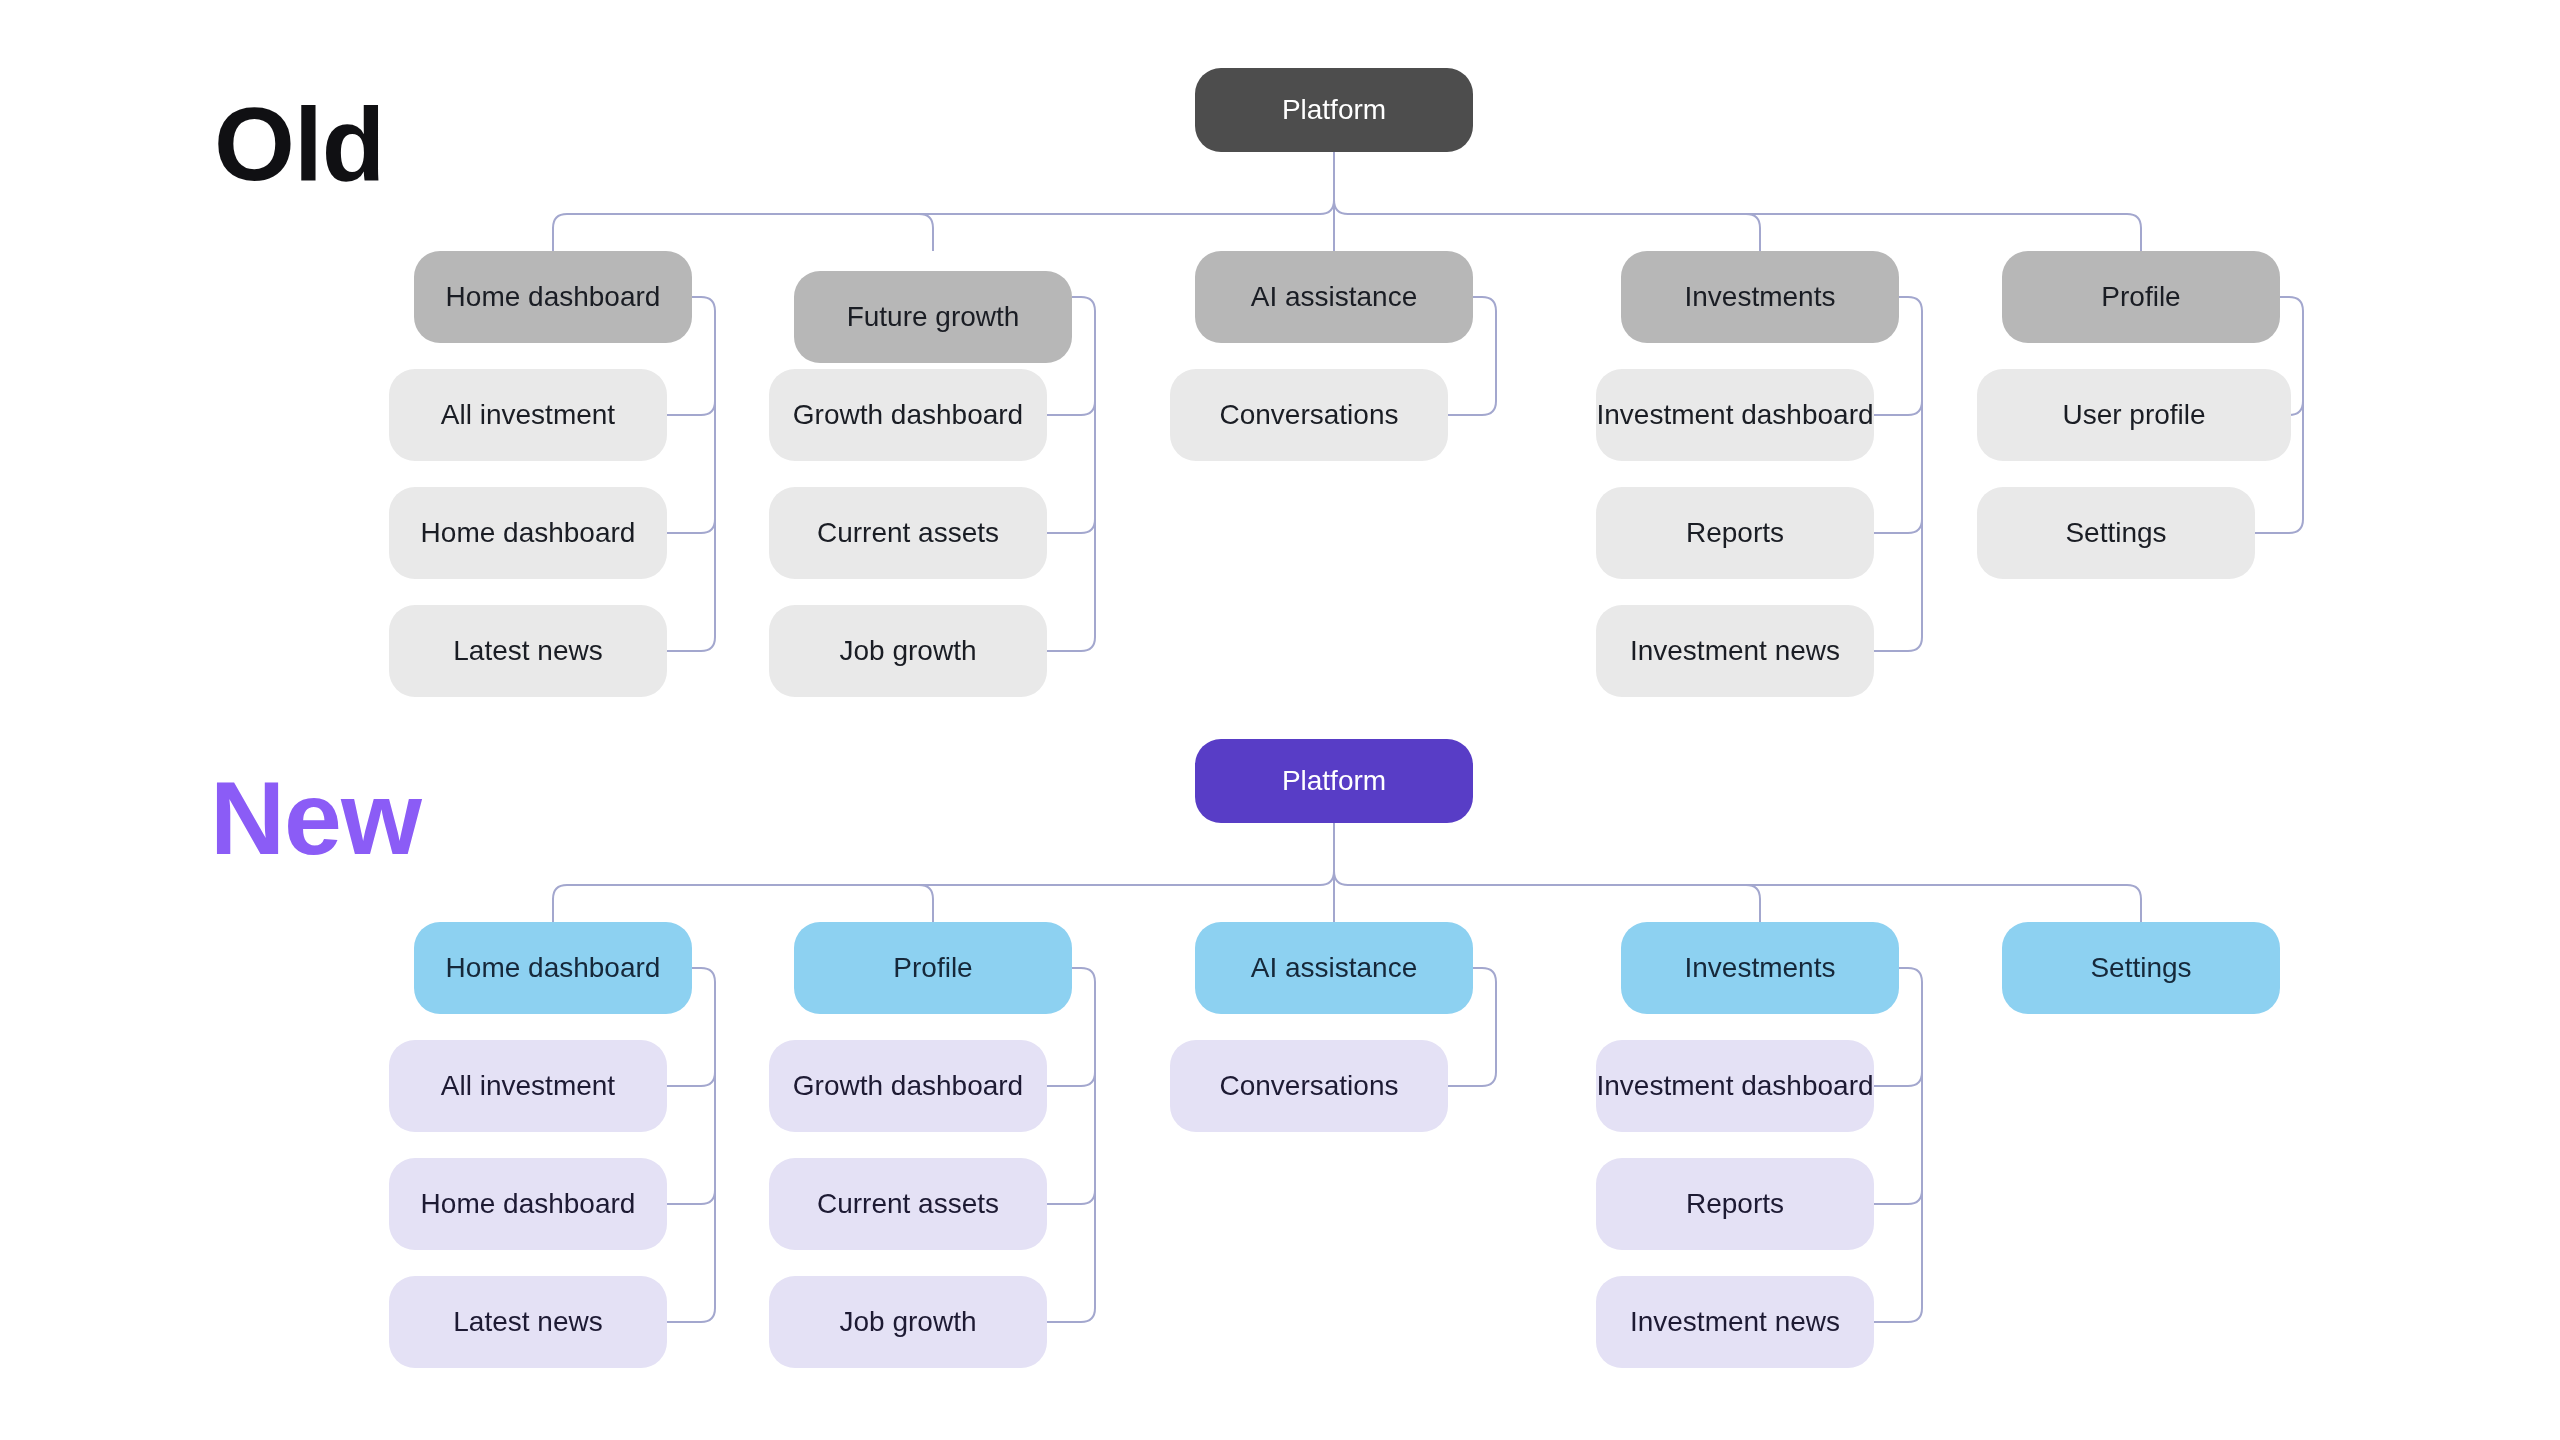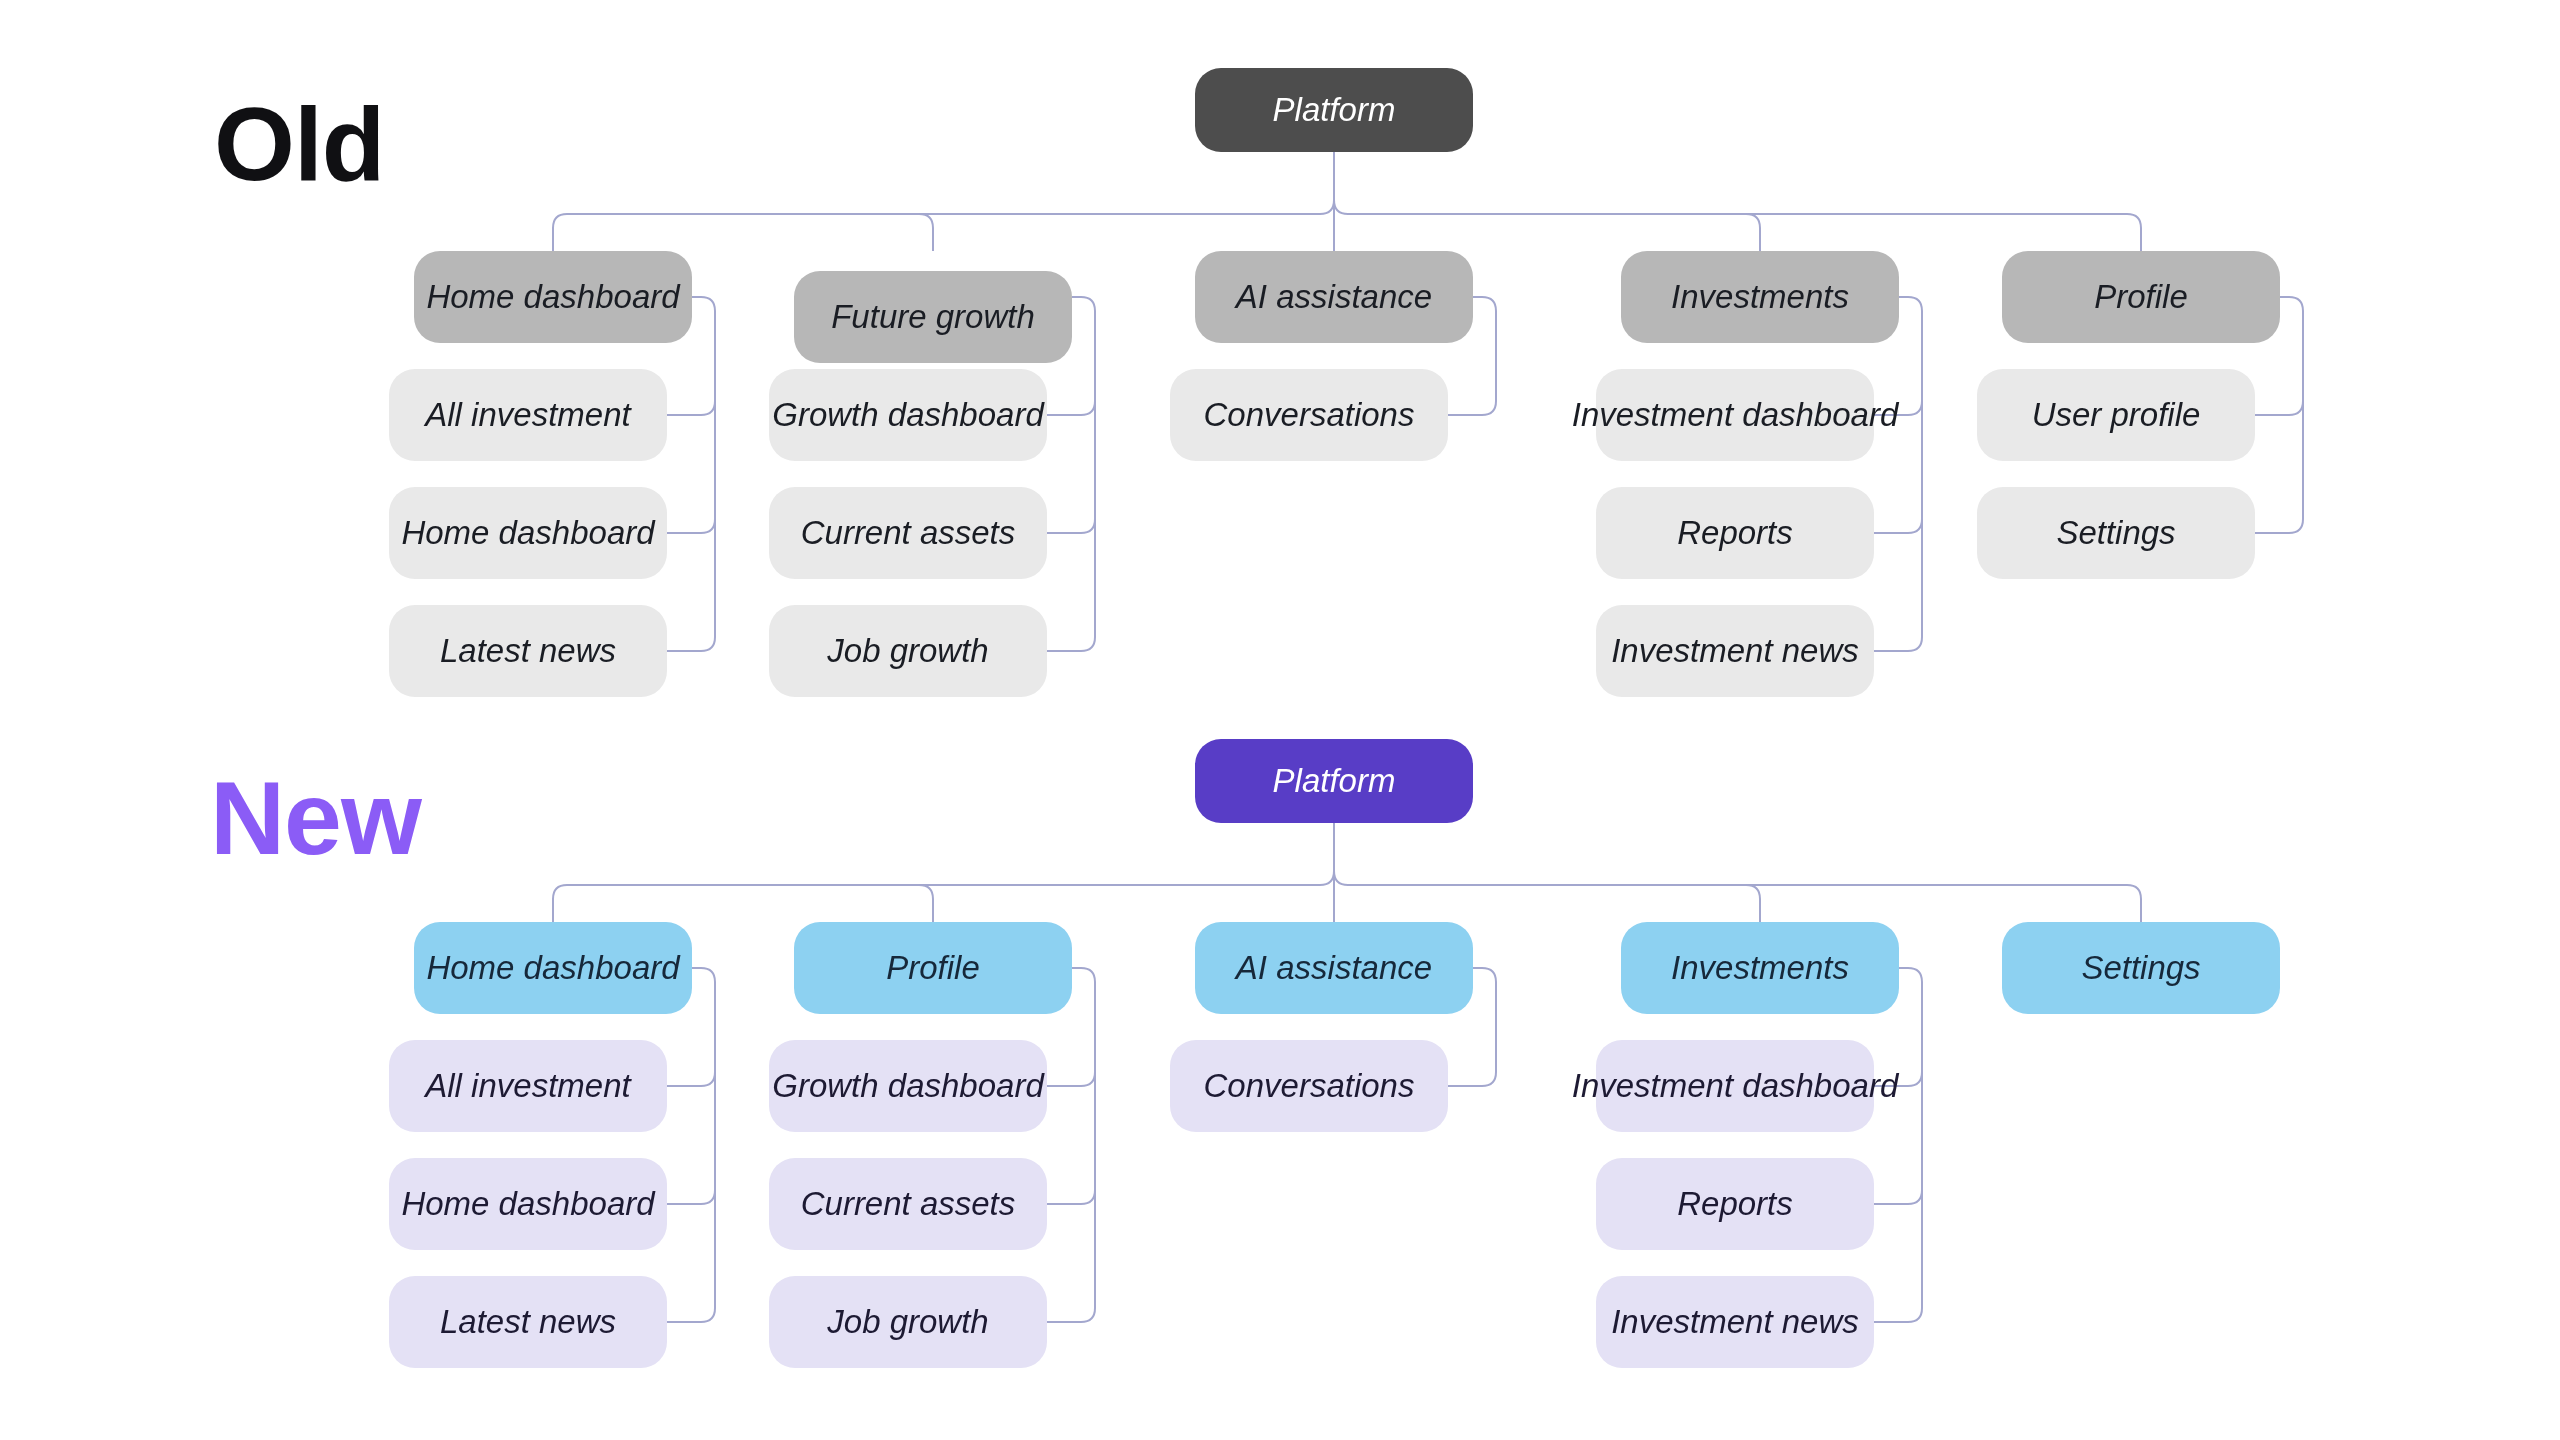"Platform" .node { font-size: 33px -> 28px; font-style: italic -> none }
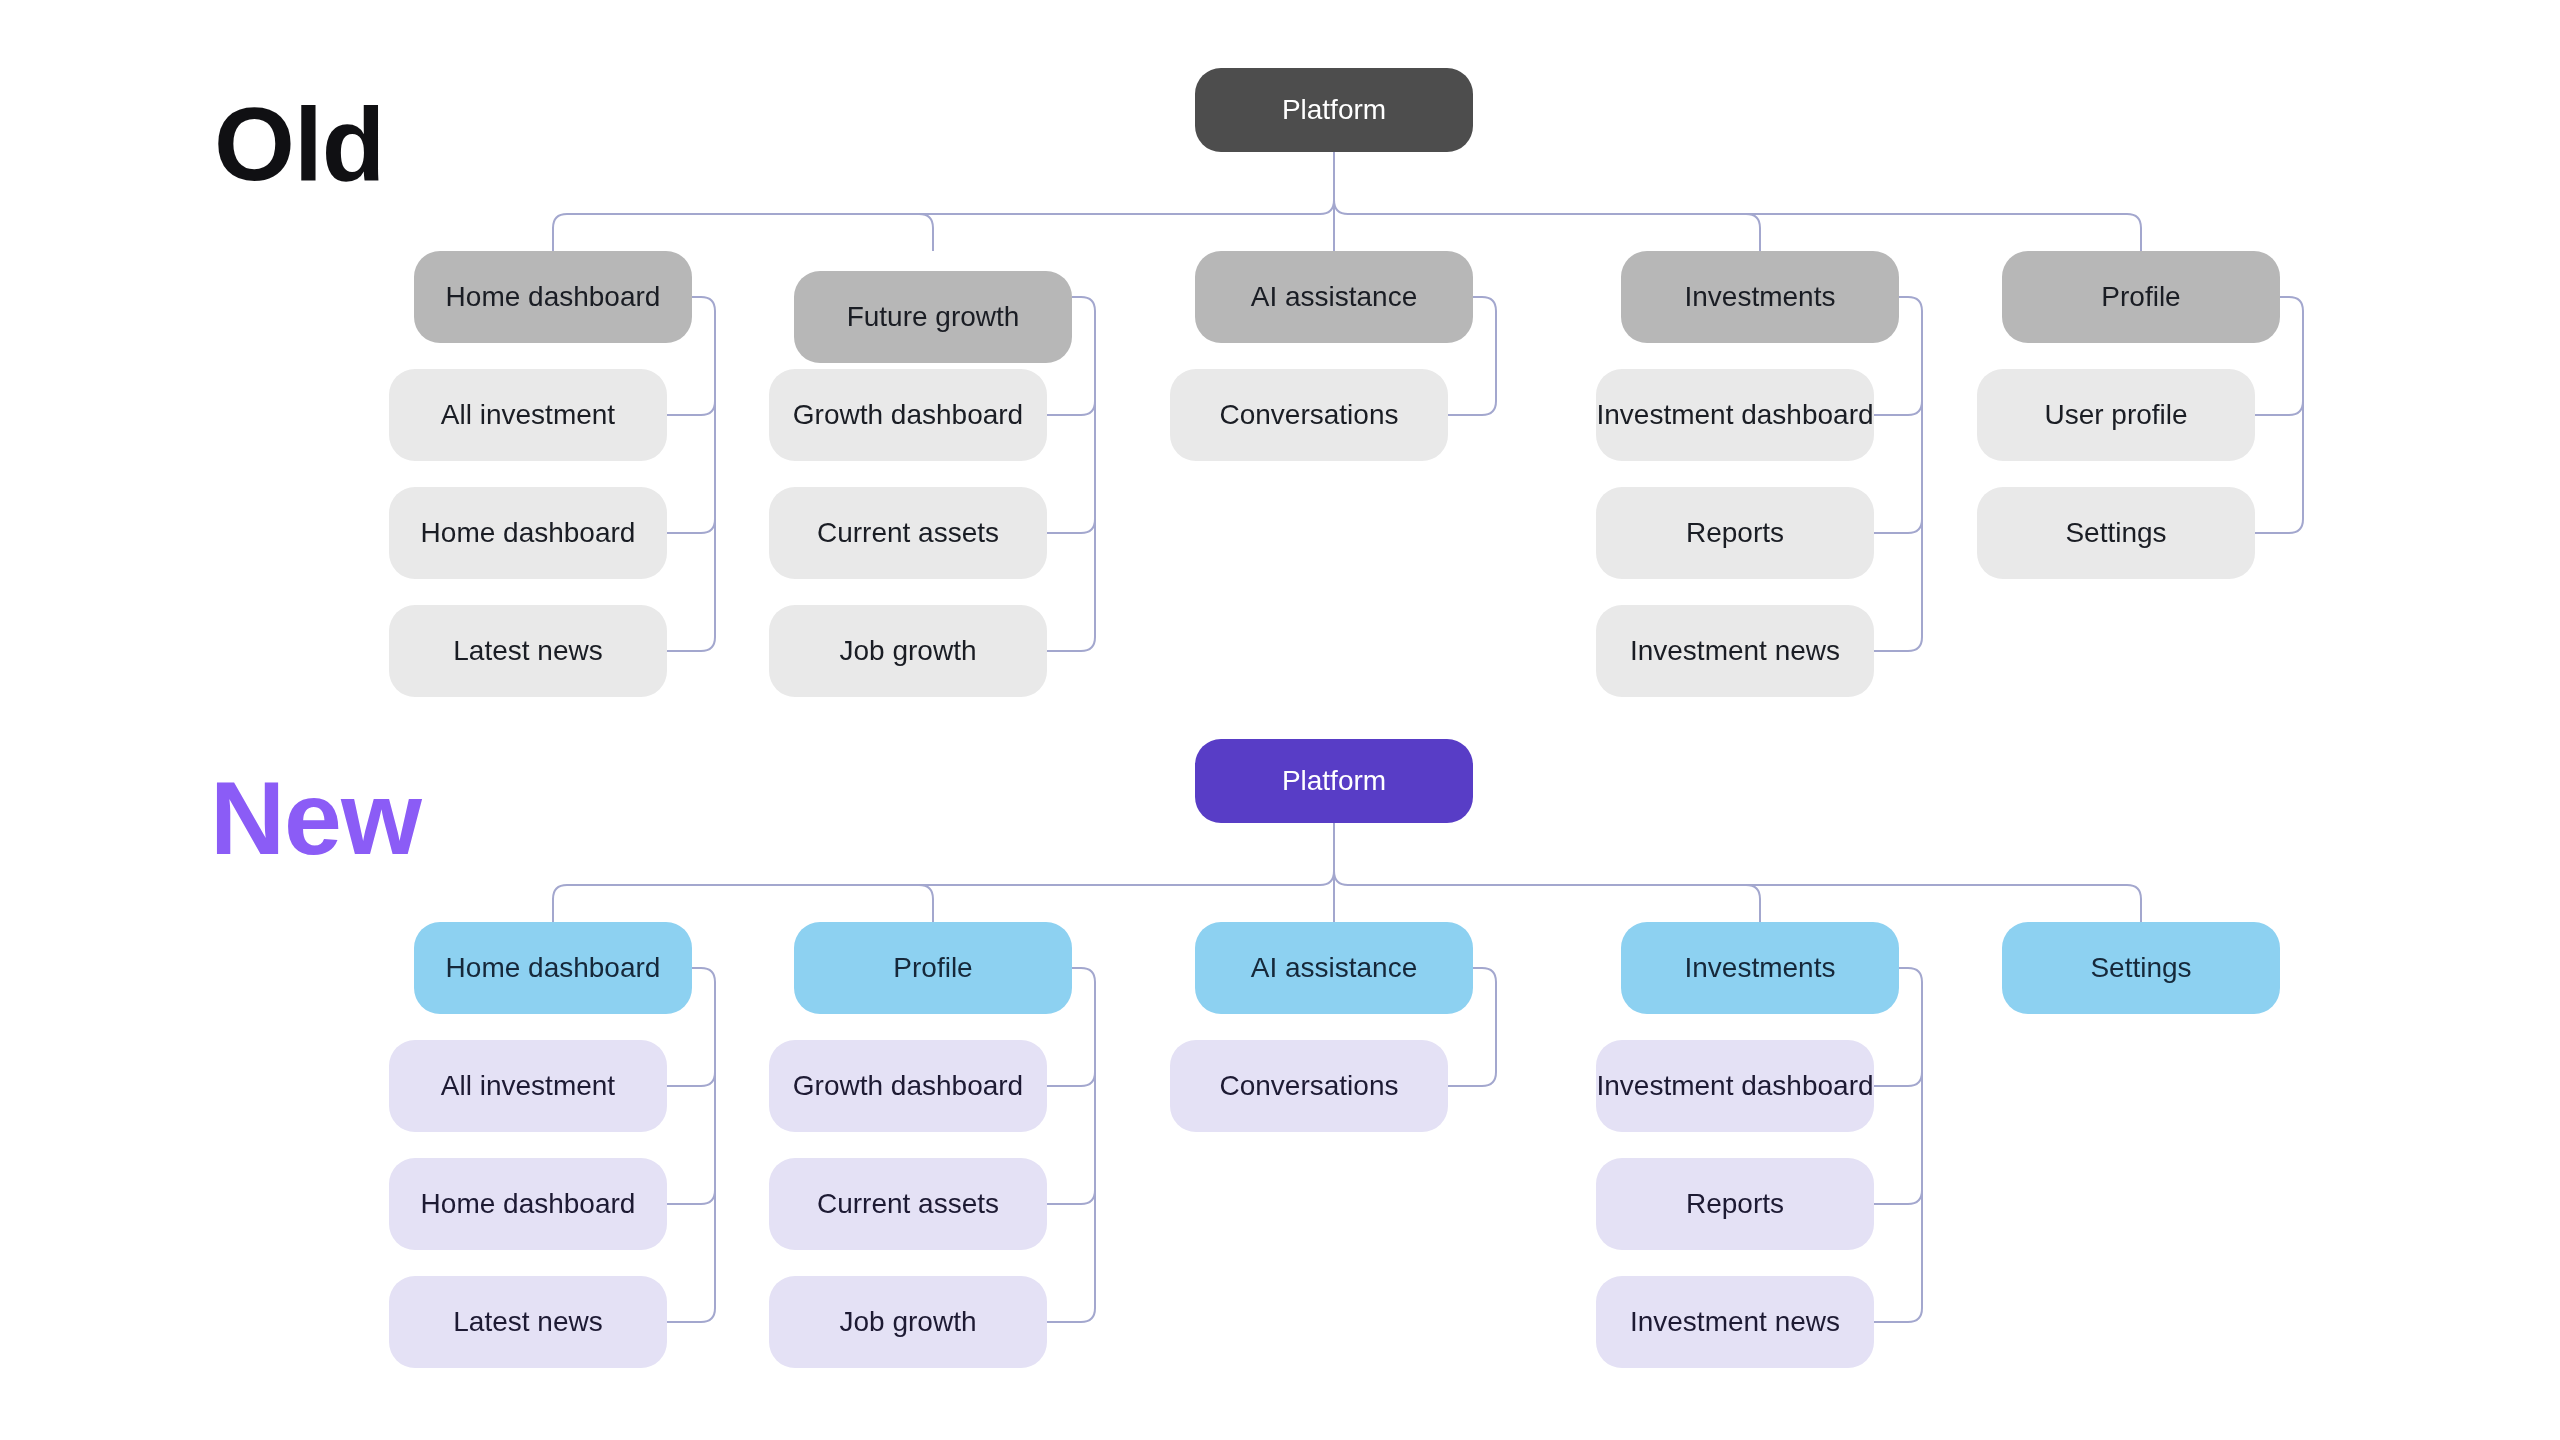"User profile" div.node { width: 278px -> 314px }
